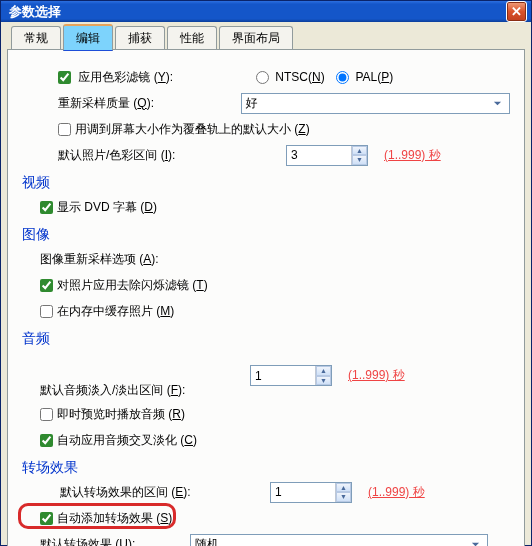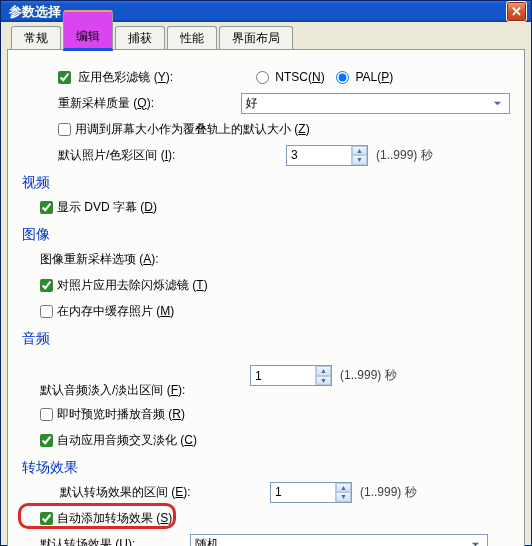"编辑" .tab.active { background: #d946ef -> #7dd3fc; border-bottom: 3px solid #1d4ed8 -> 1px solid #1d4ed8; padding-top: 16px -> 4px }
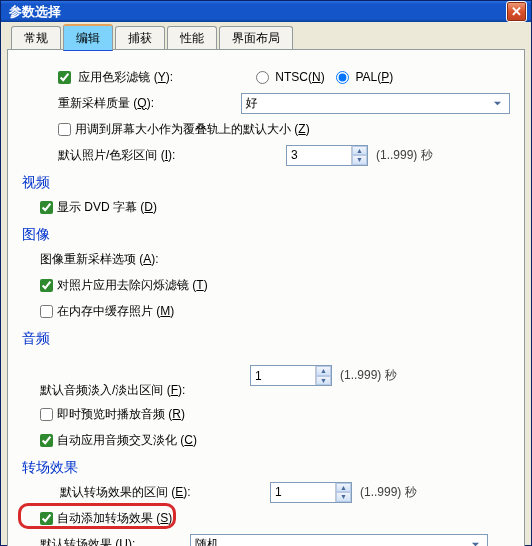"(1..999) 秒" .range { color: #404040 -> #ef4444; margin-left: 8px -> 16px; text-decoration: none -> underline }
